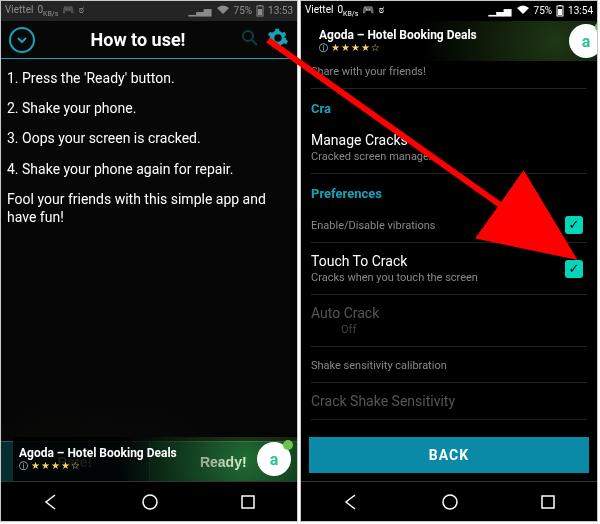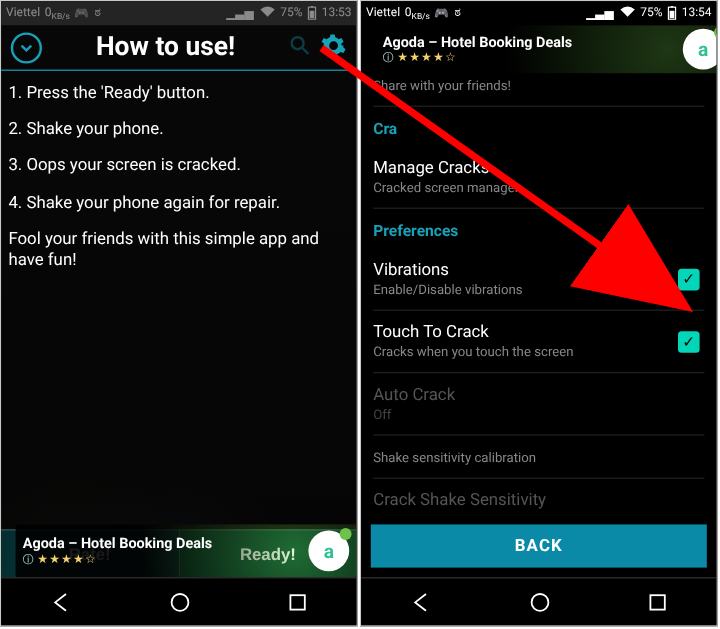"How to use!" .hh-title { font-size: 22px -> 18px }
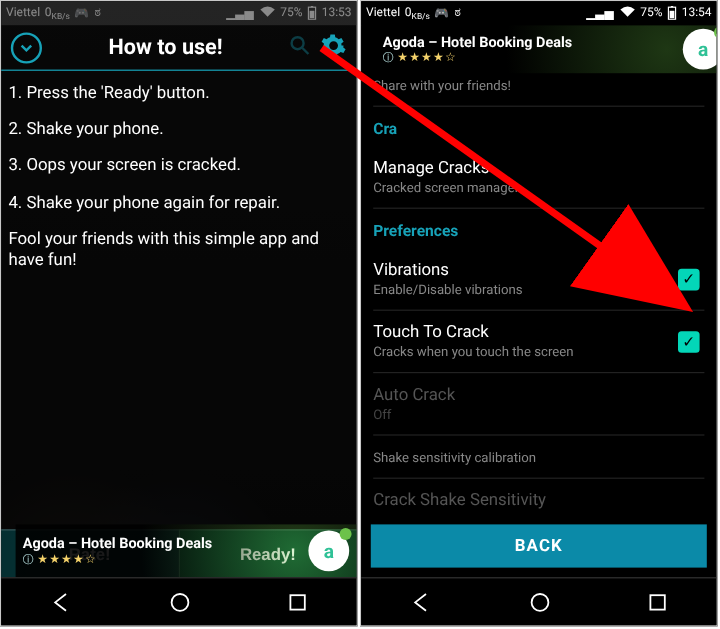"Vibrations" div.t { html: <div>Vibrations</div> -> none }
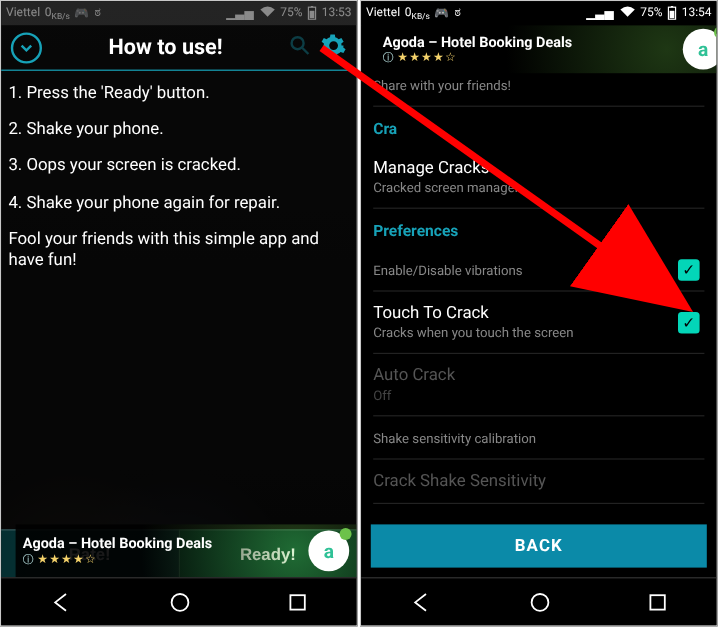"Off" .item.dim .s { margin-left: none -> 30px }
